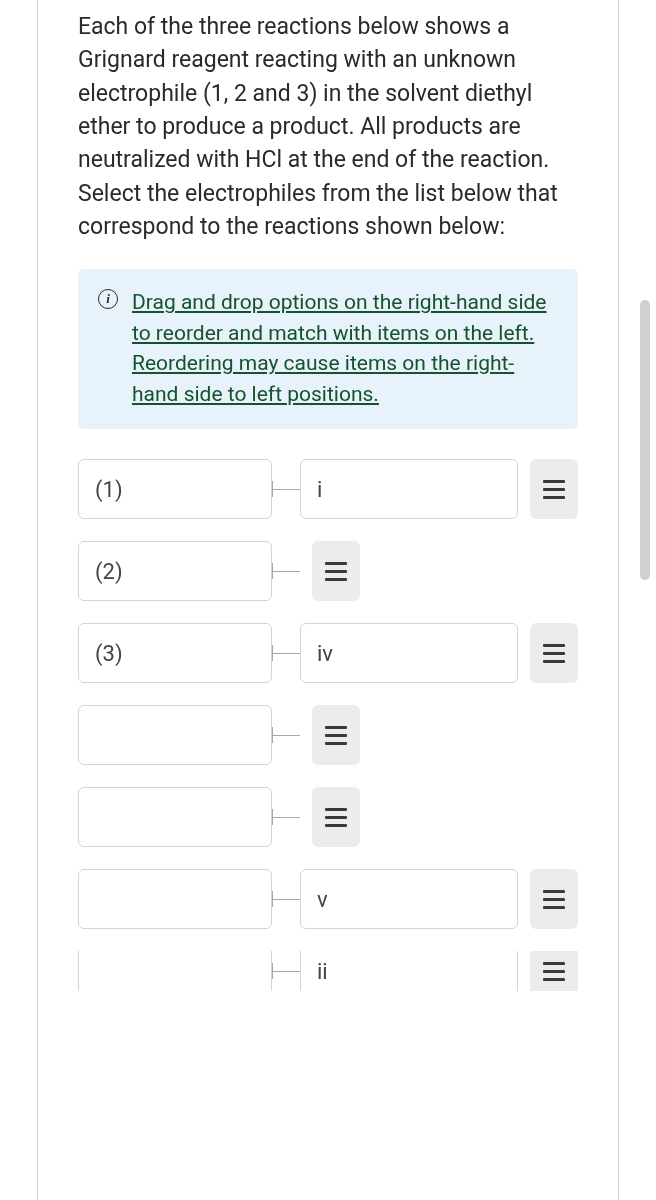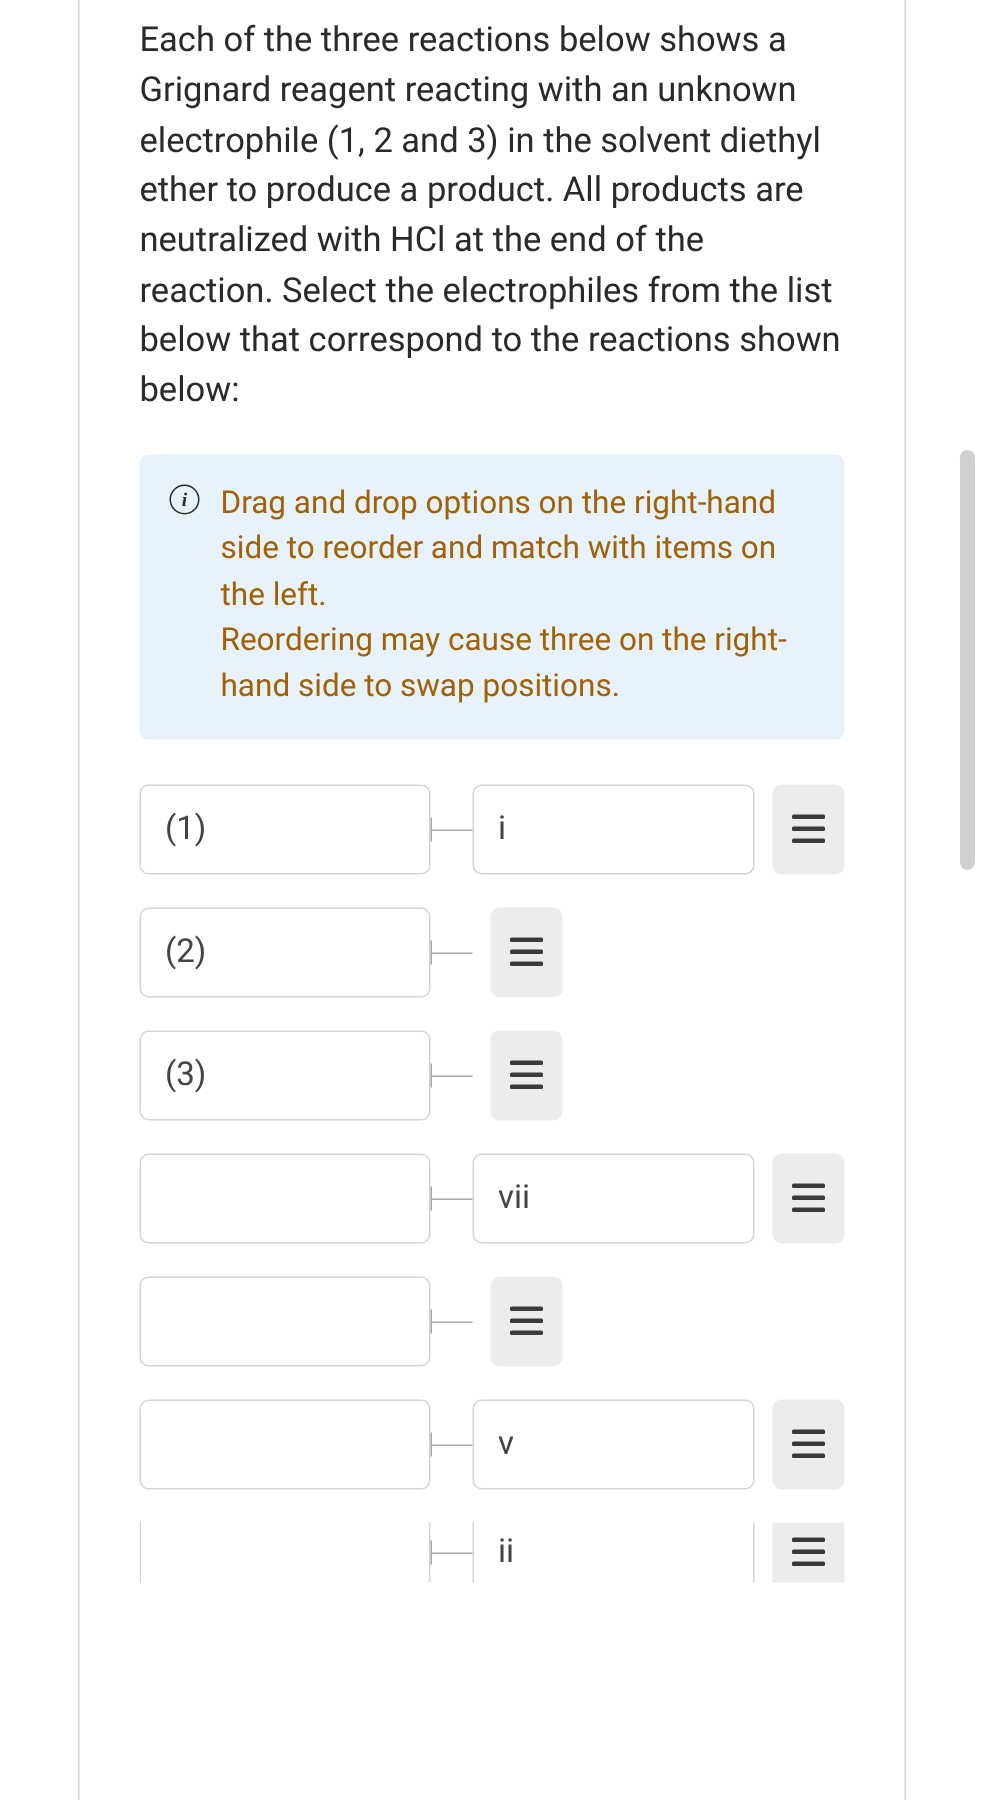"Each of the three reactions" .container { margin: 0 52px -> 0 37px }
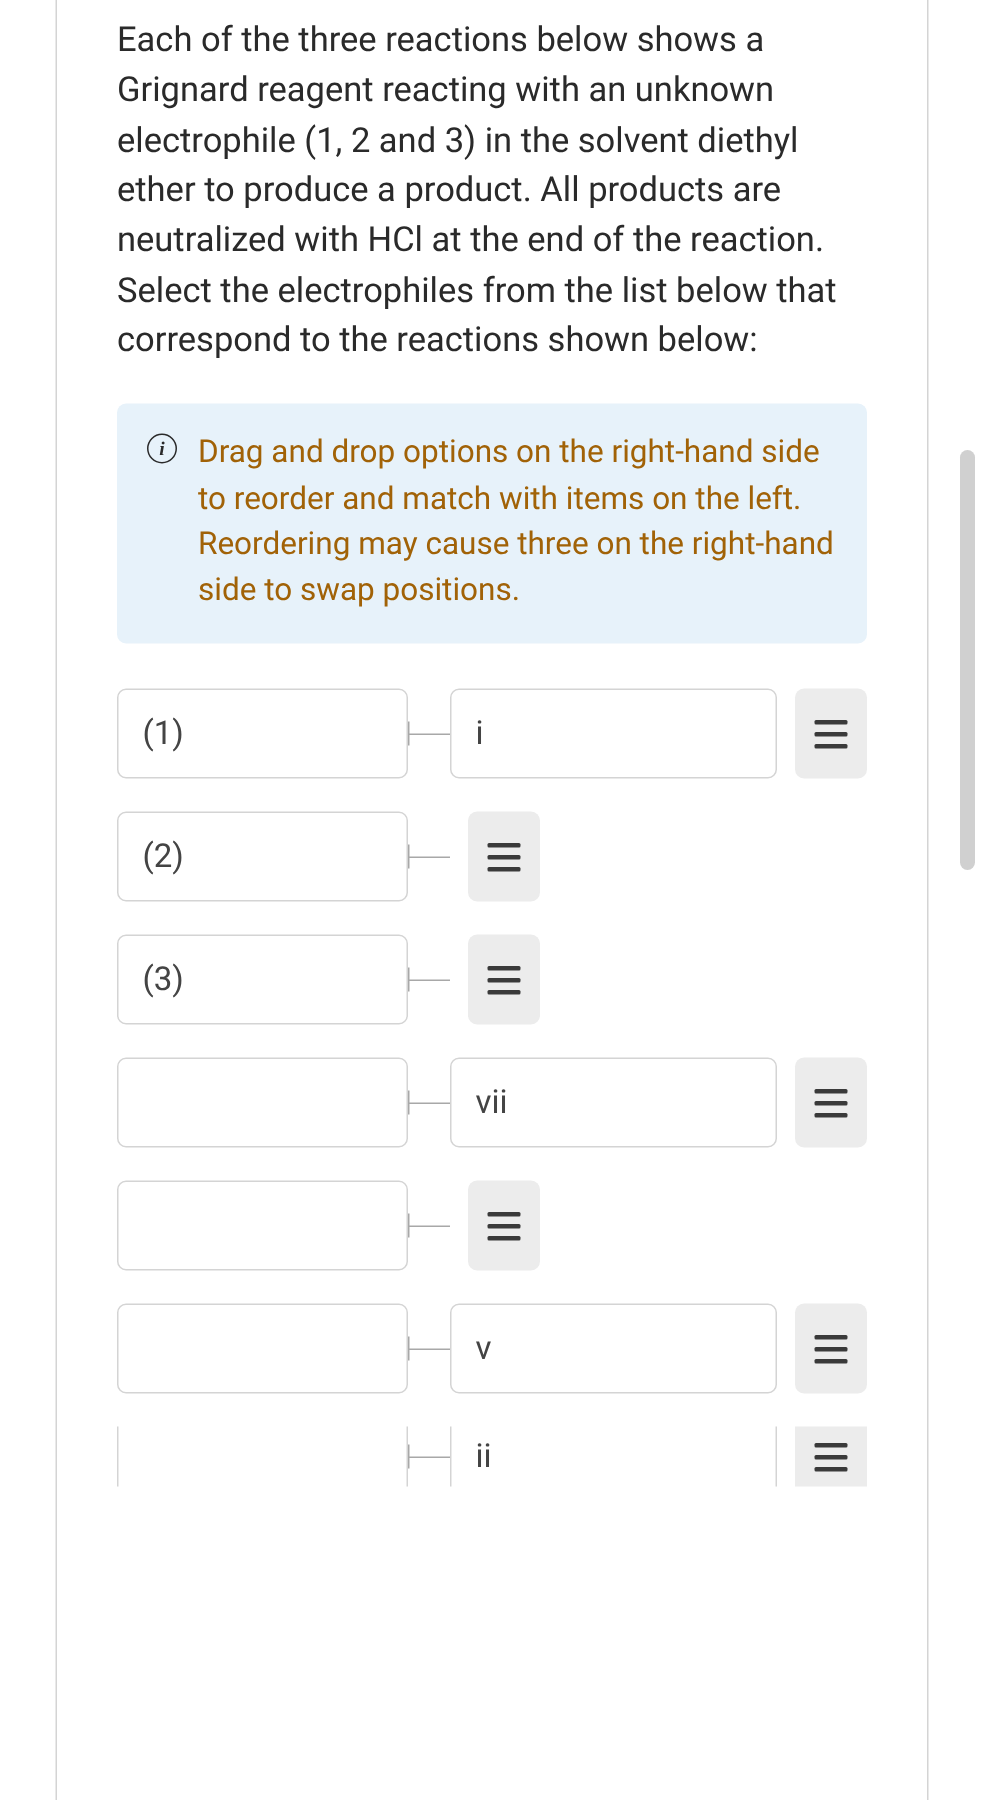"Drag and drop options on" .info-text { color: #a16207 -> #14532d; text-decoration: none -> underline }
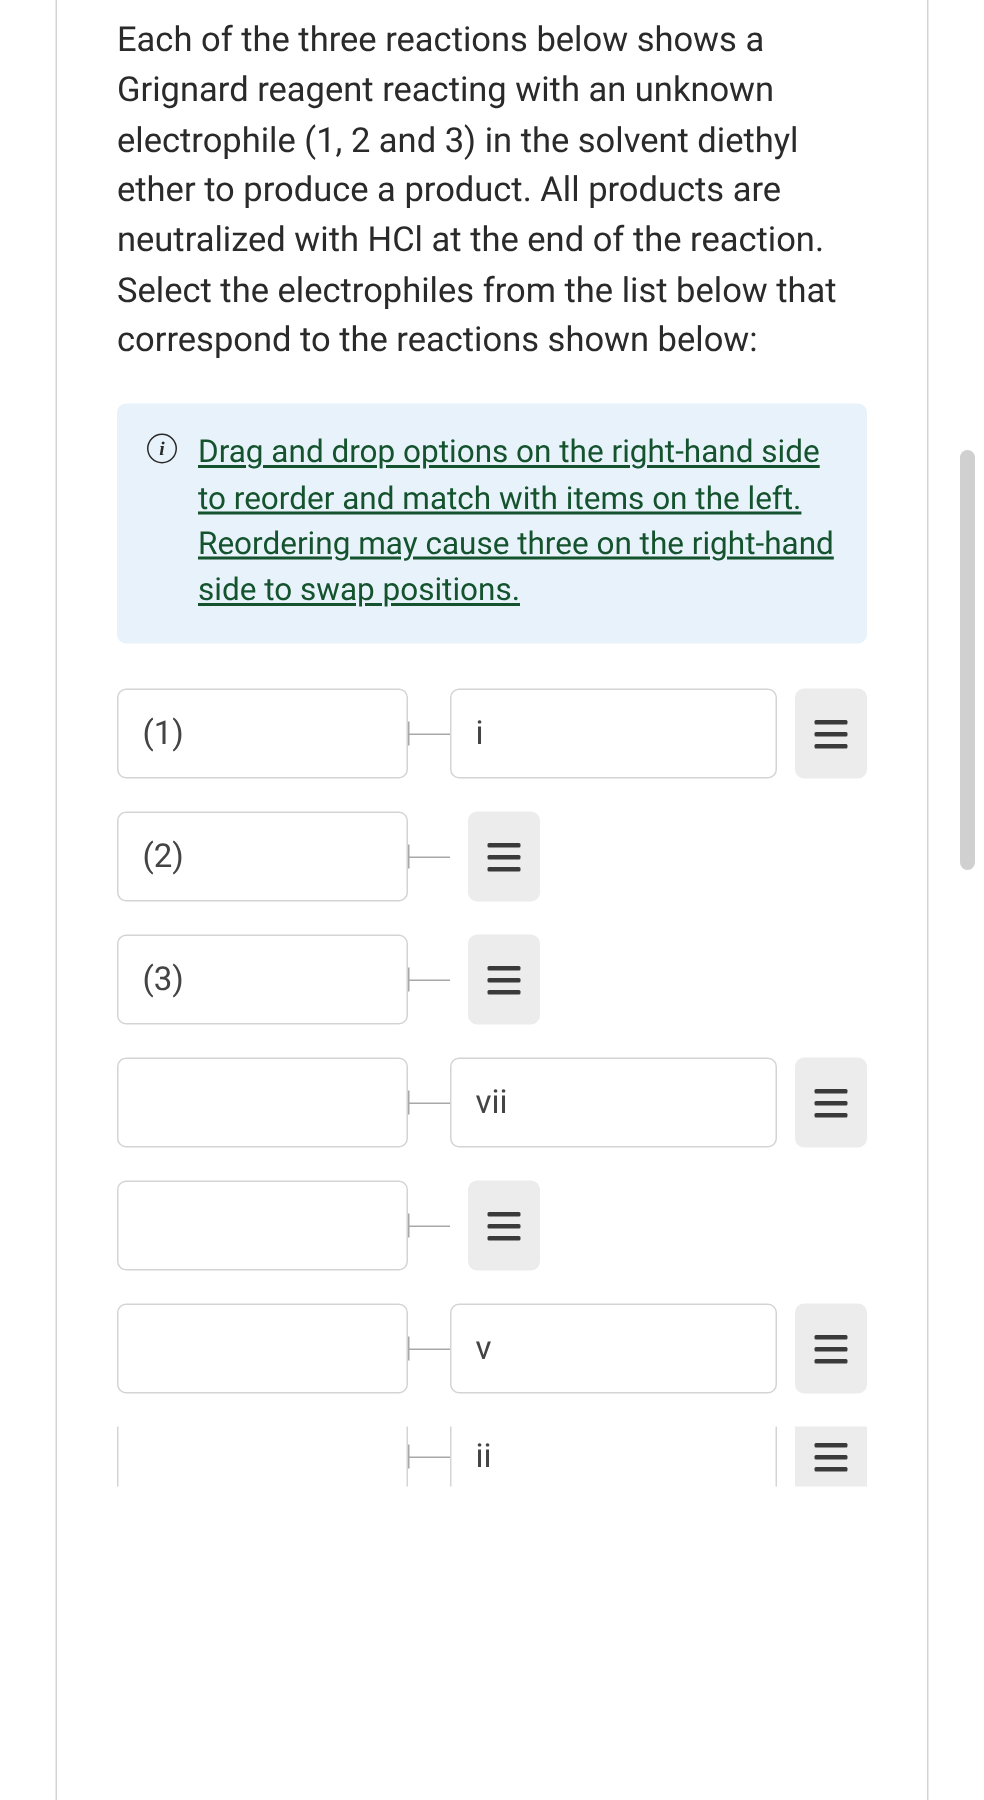"Reordering may cause three on" span { text: three on the right-hand side to swap -> items on the right-hand side to left }
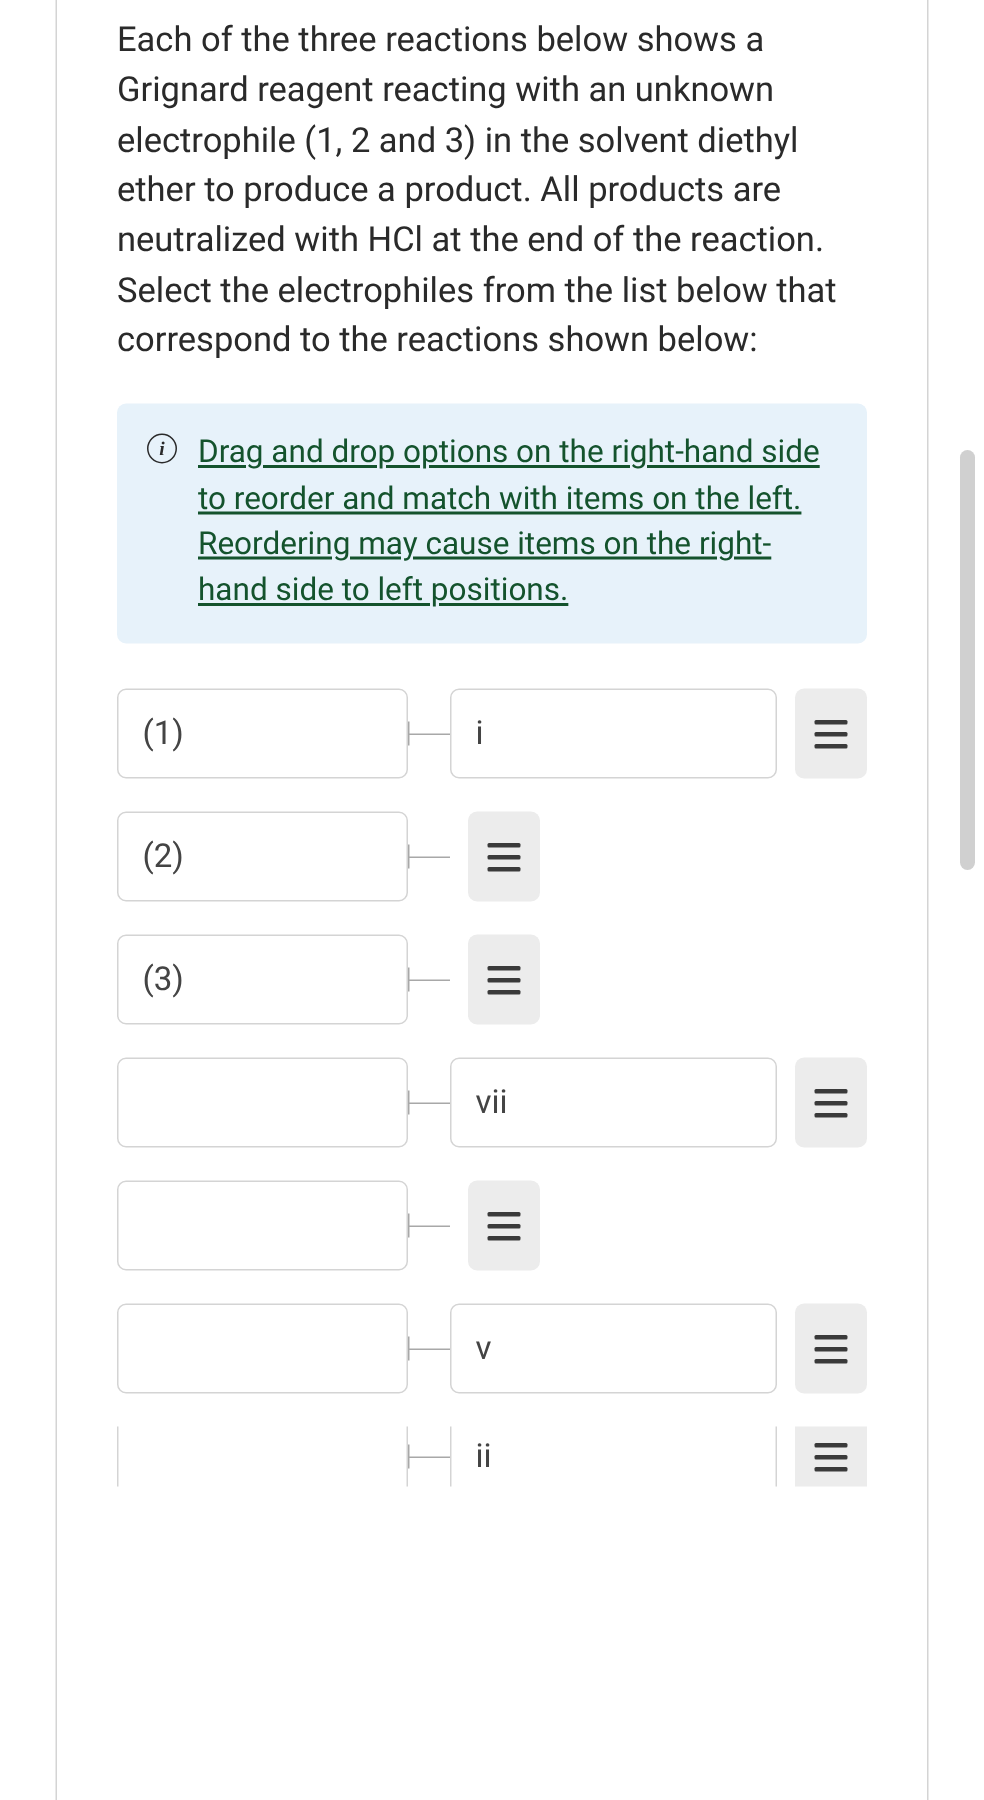"iv" div.right-box { html: none -> <div>iv</div> }
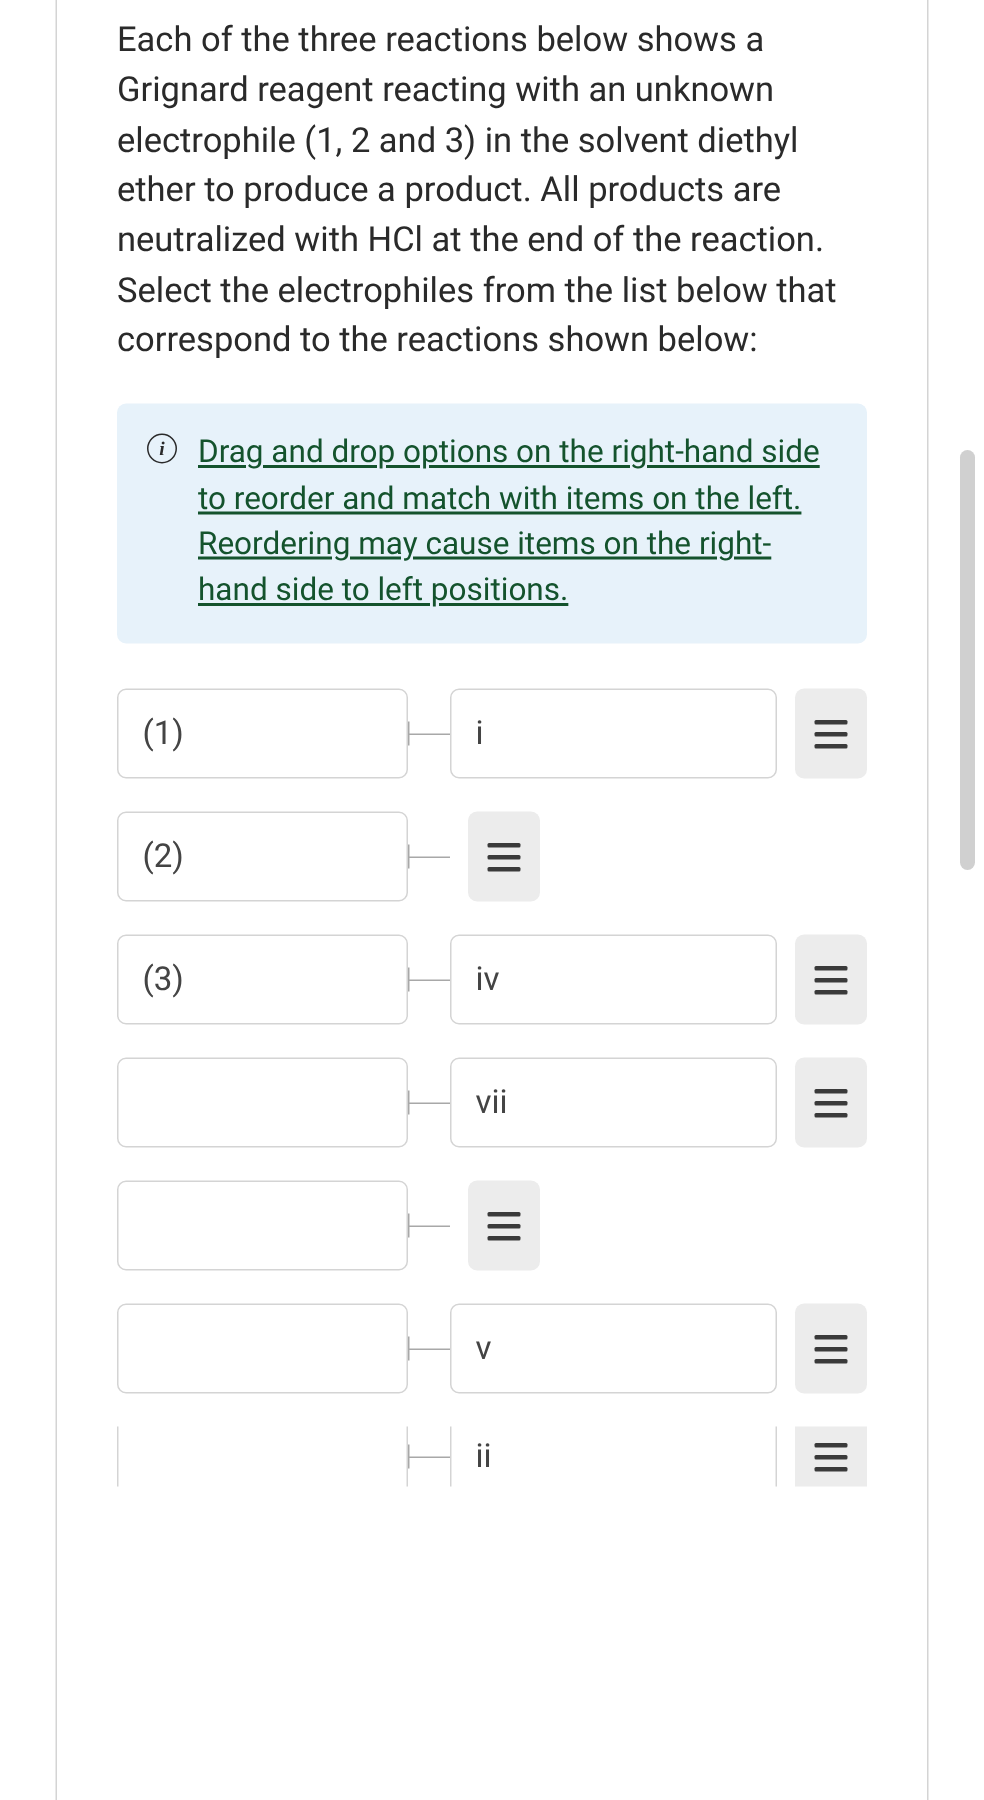"vii" div.right-box { html: <div>vii</div> -> none }
